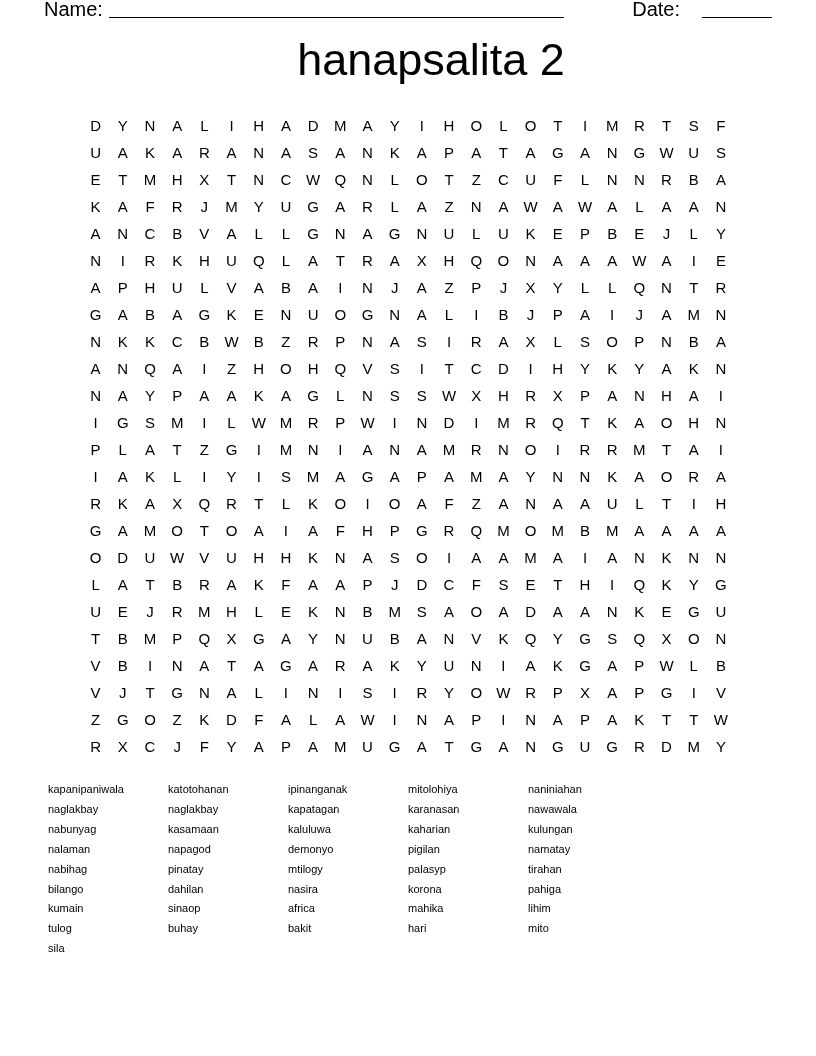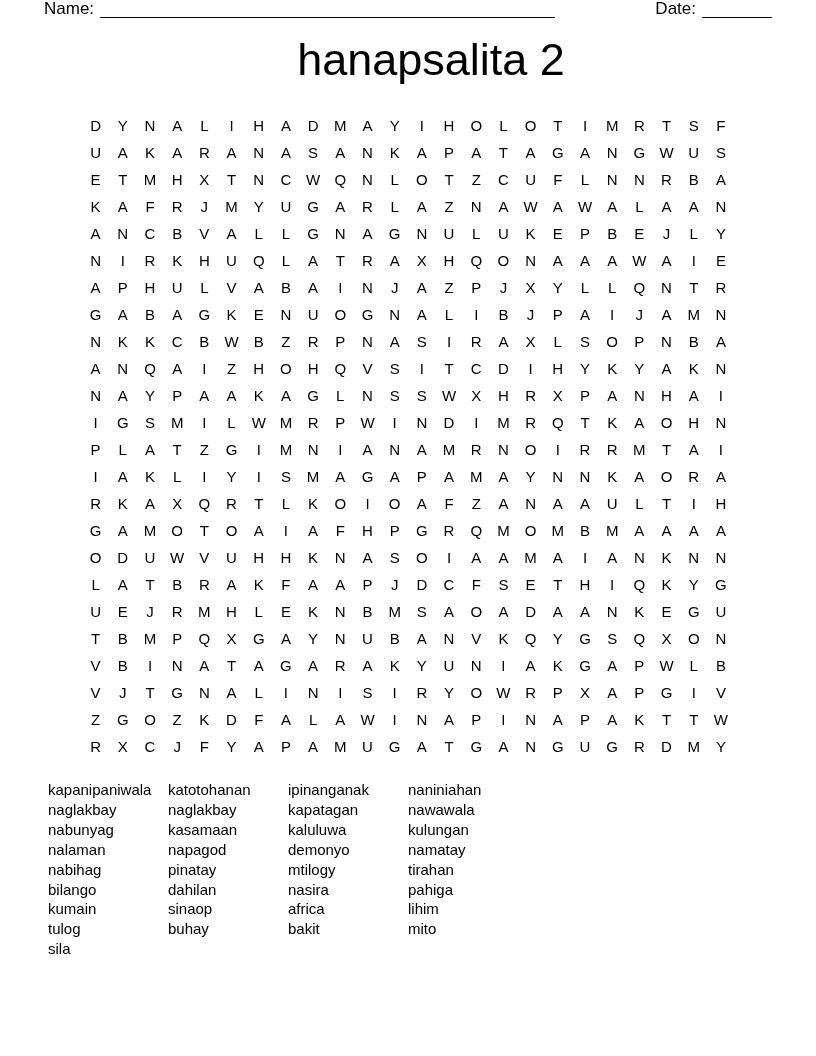"Name:" .header-row { font-size: 17px -> 20px }
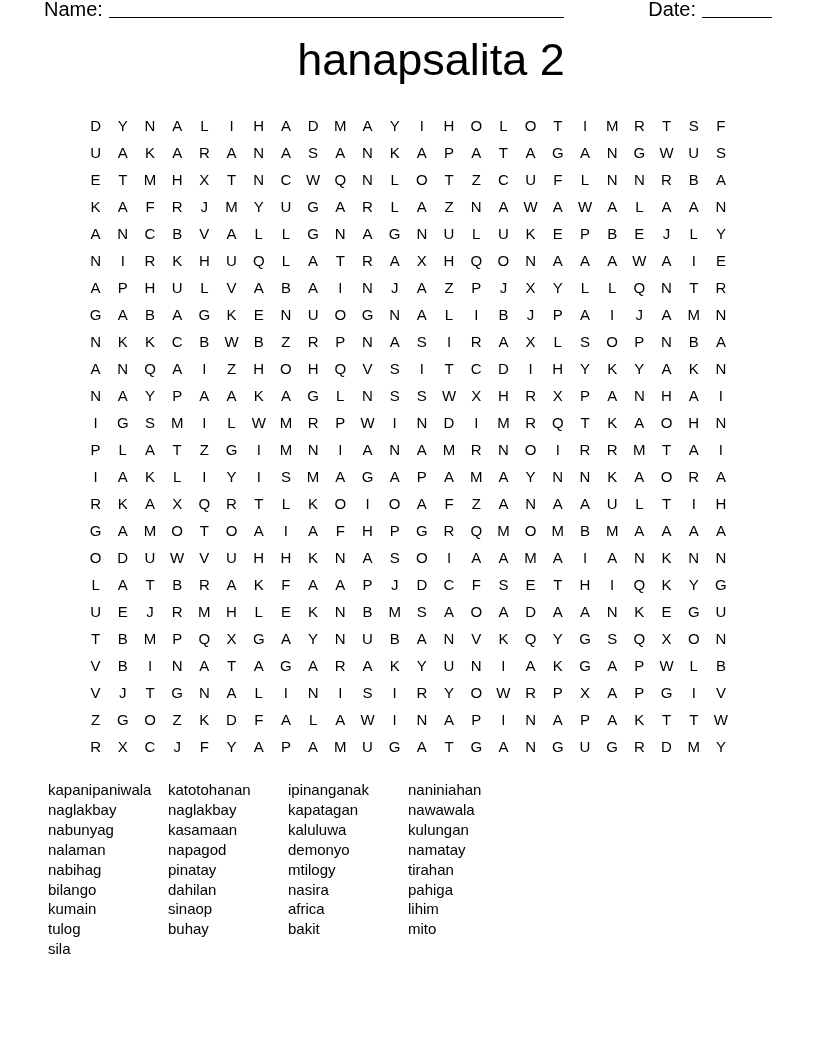"Date:" .date-group { gap: none -> 16px }
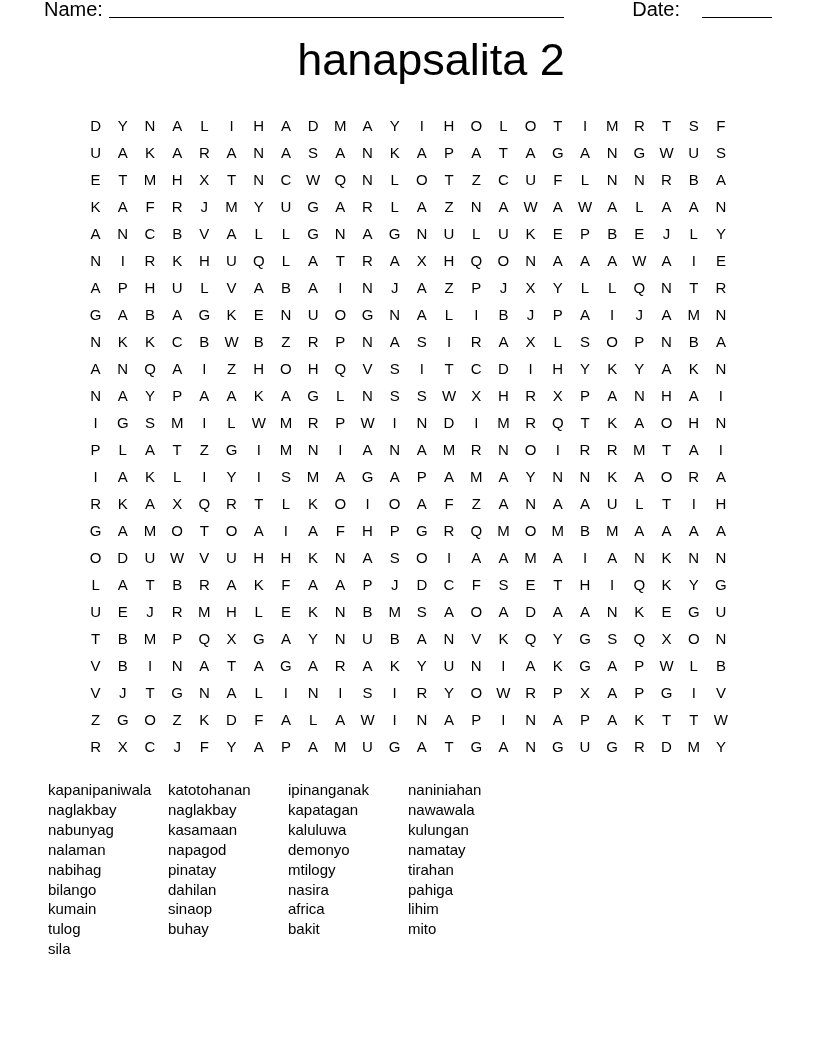"kapanipaniwala" .word-item { font-size: 15px -> 11px }
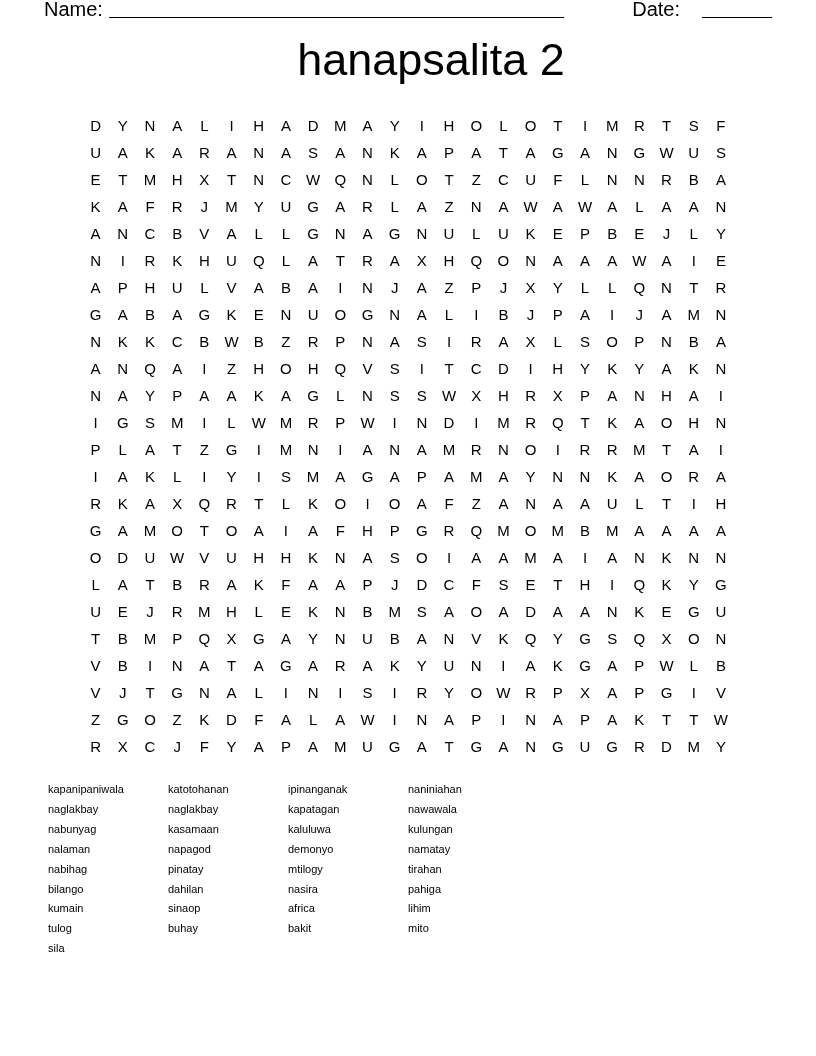"mitolohiya" div.word-col { html: none -> <div> <div>mitolohiya</div> <div>karanasan</div> <div>kaharian</div> <div>pigilan</div> <div>palasyp</div> <div>korona</div> <div>mahika</div> <div>hari</div> </div> }
